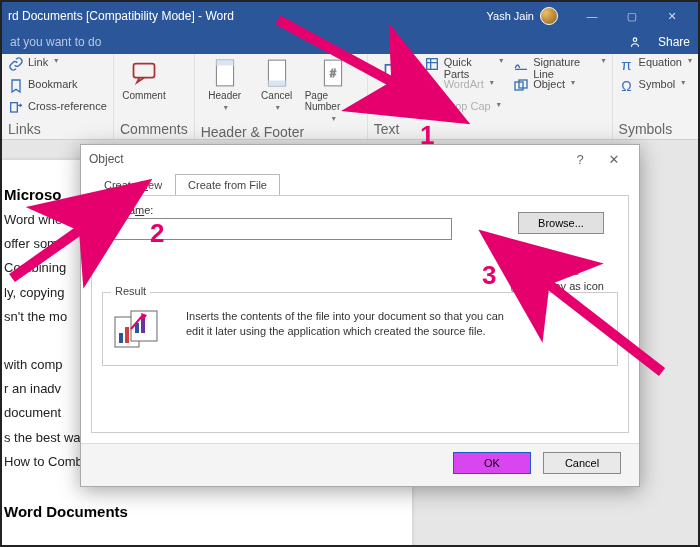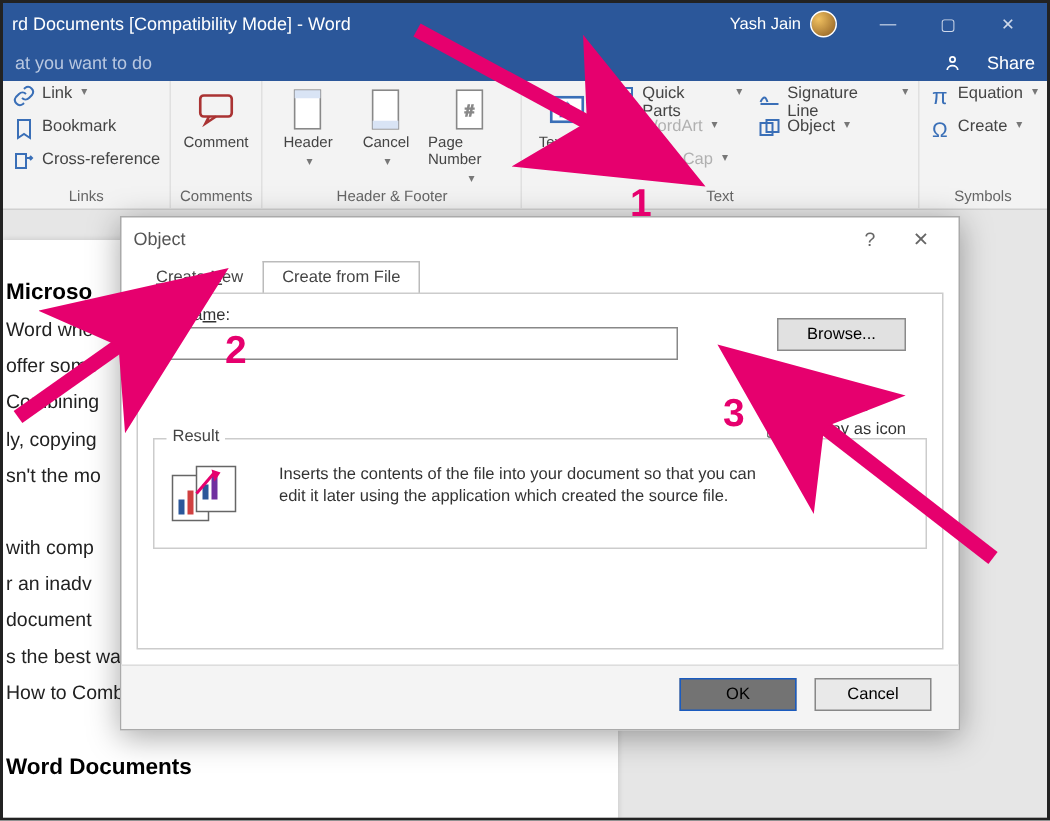"Create" span { text: Create -> Symbol }
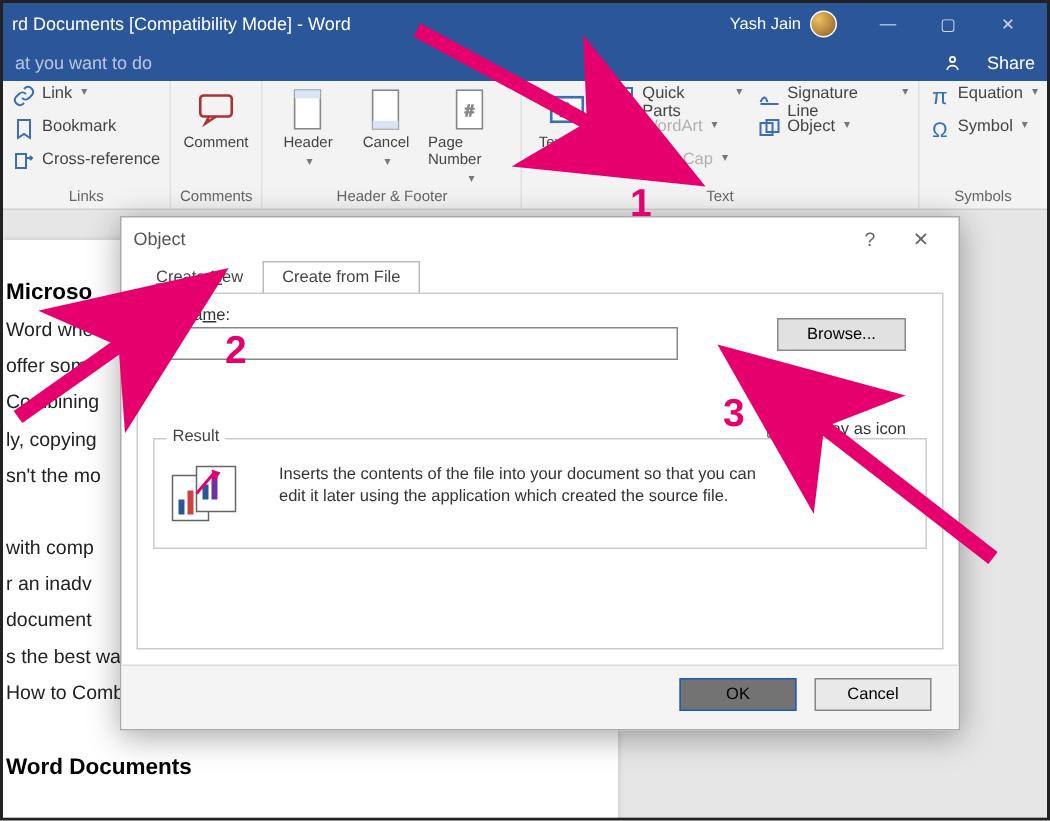"Links" .group .label { font-size: 10px -> 14px; text-align: center -> left }
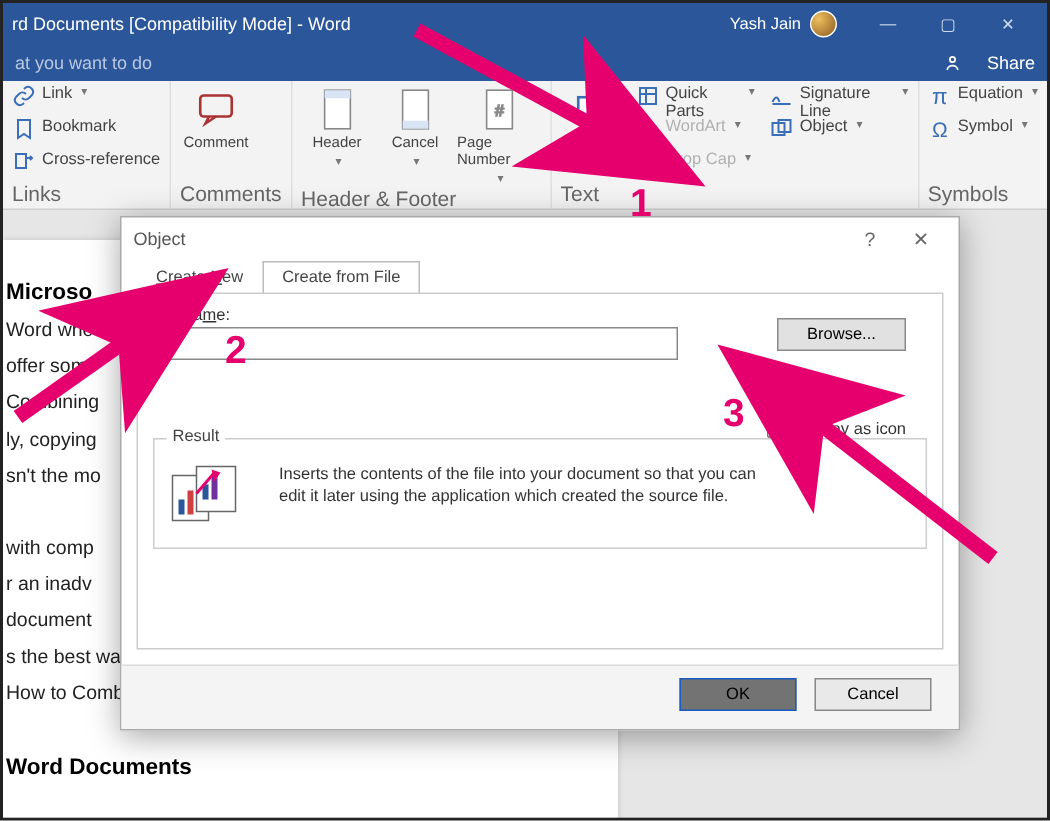"OK" .dlg-btns .ok { background: #737373 -> #d946ef }
